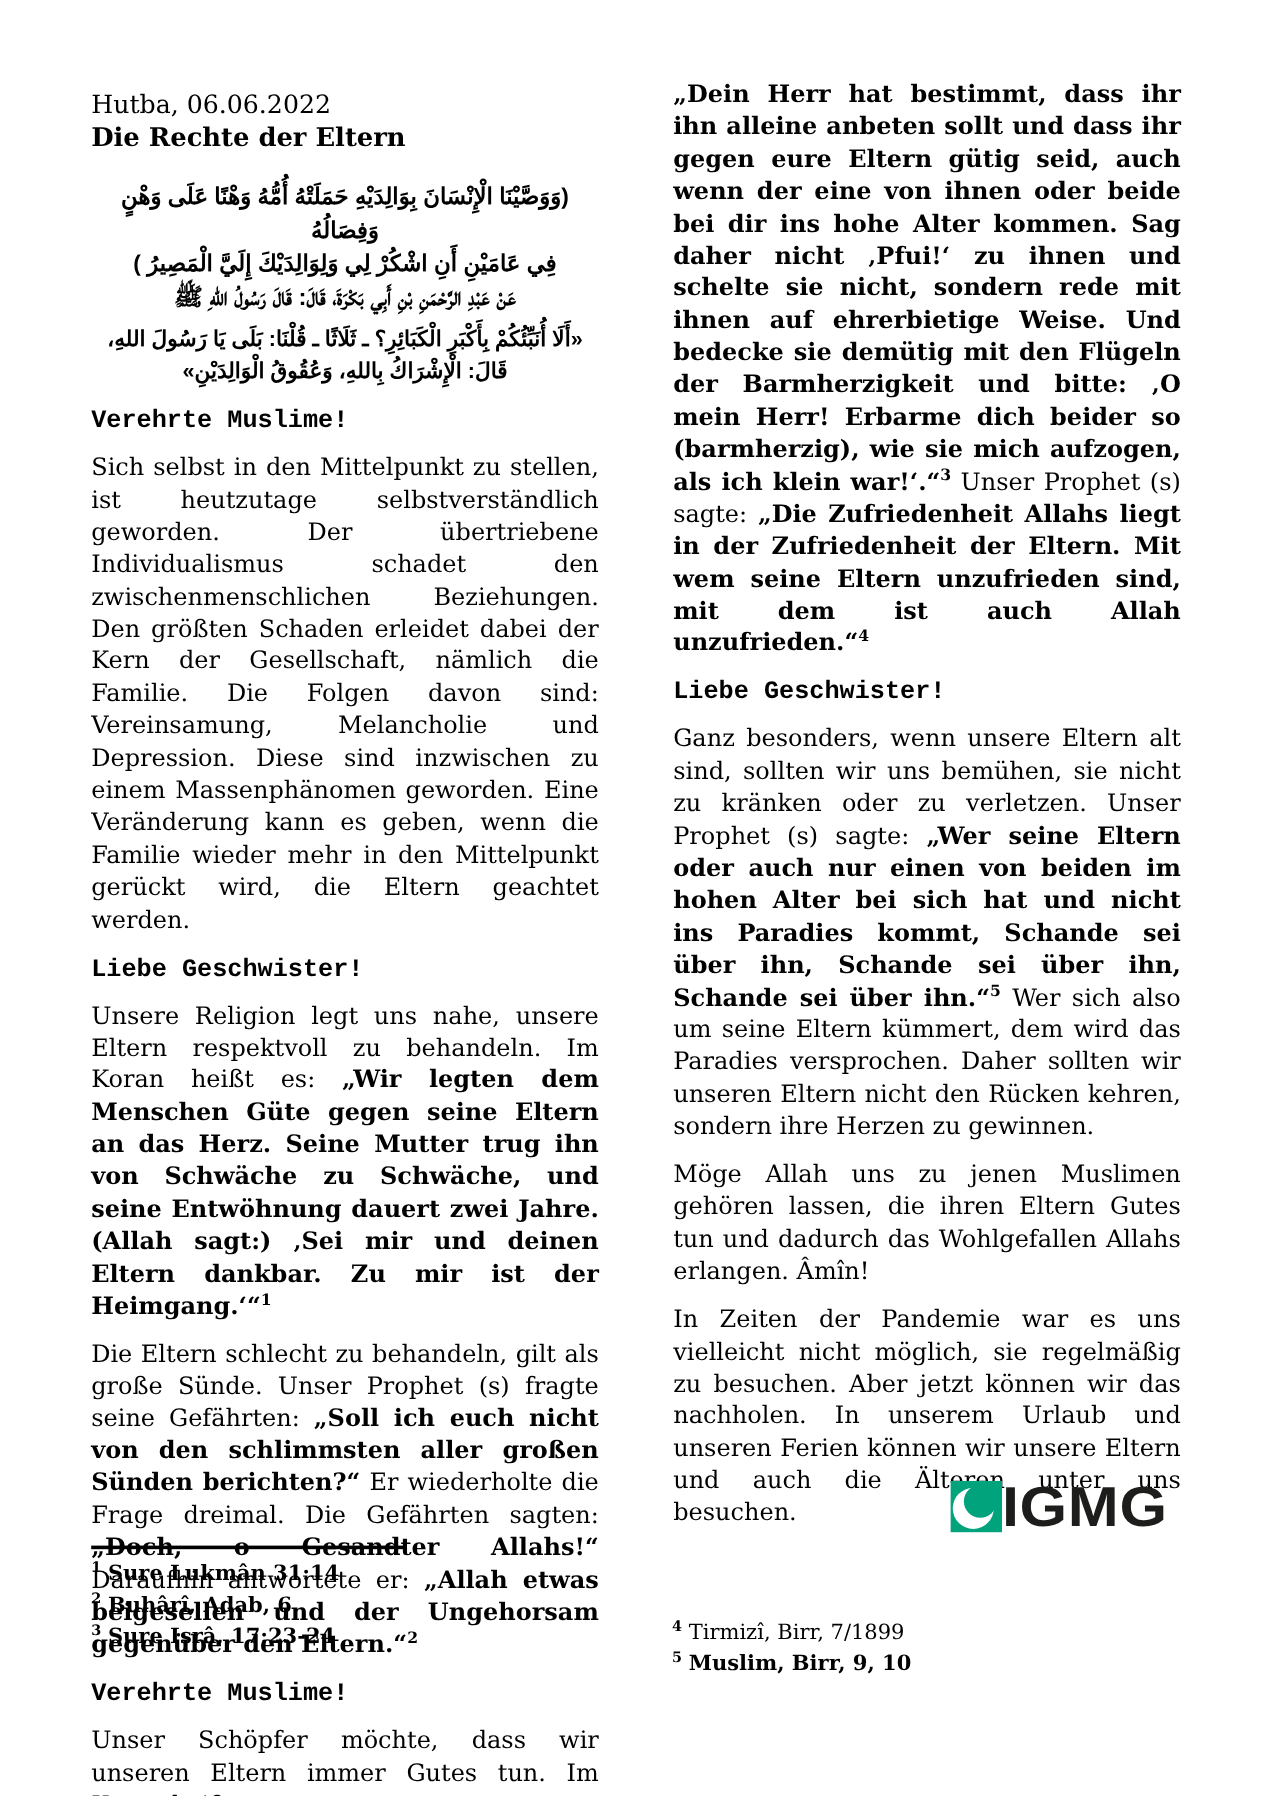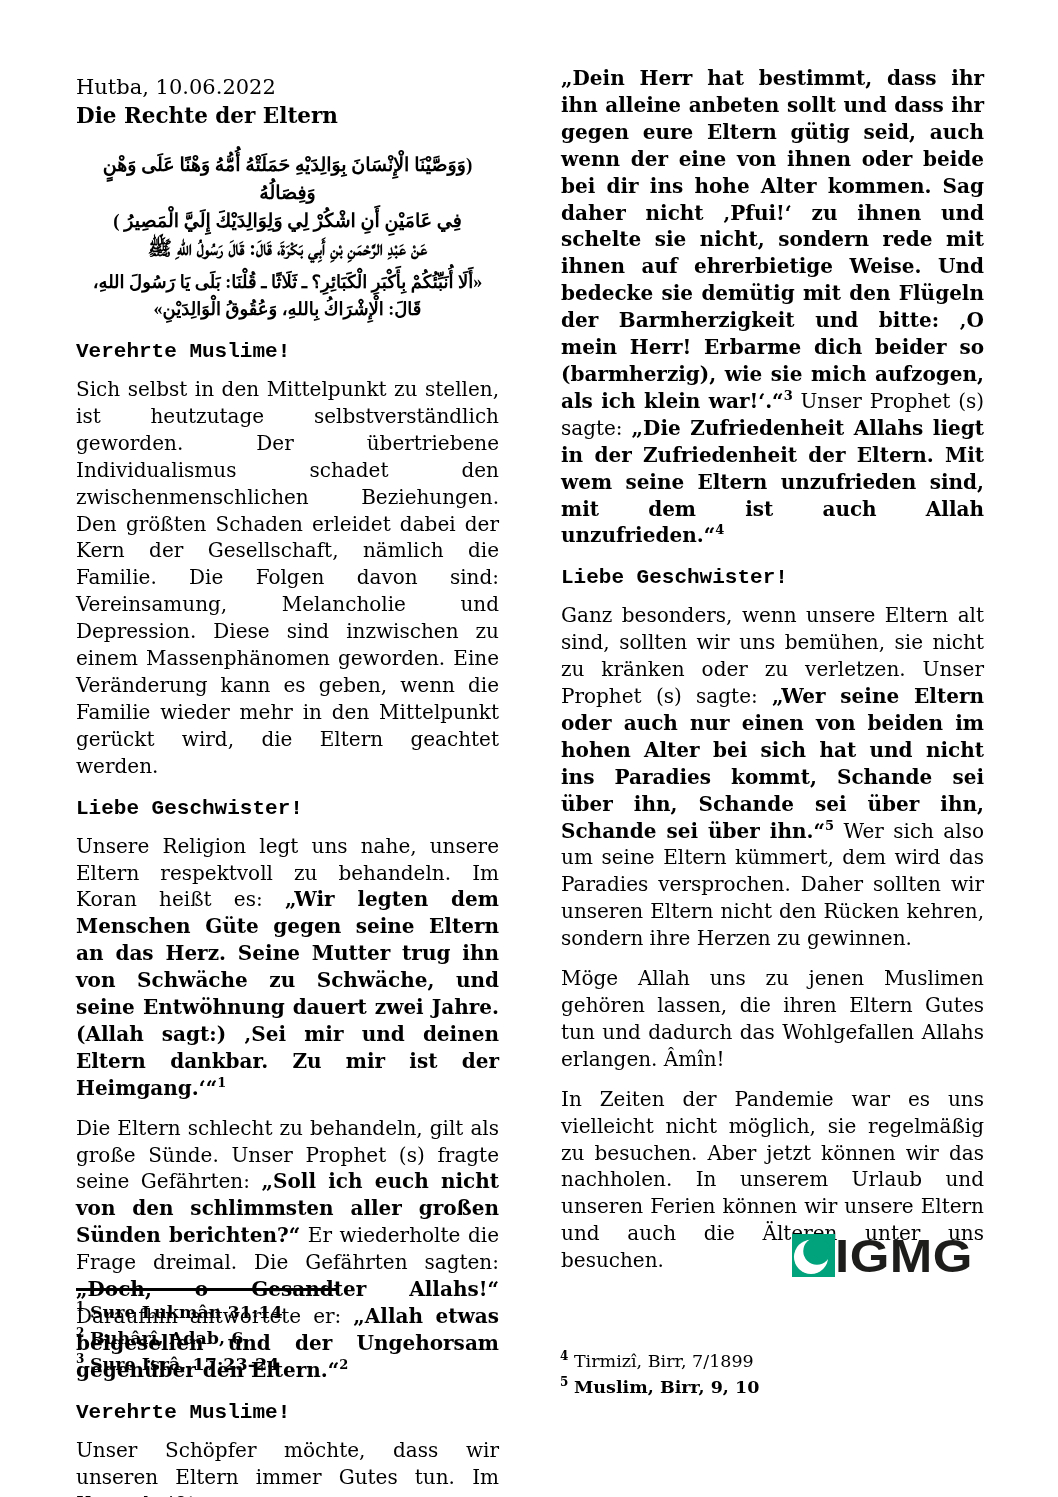"Hutba, 10.06.2022" div.date-line { text: 10.06.2022 -> 06.06.2022 }
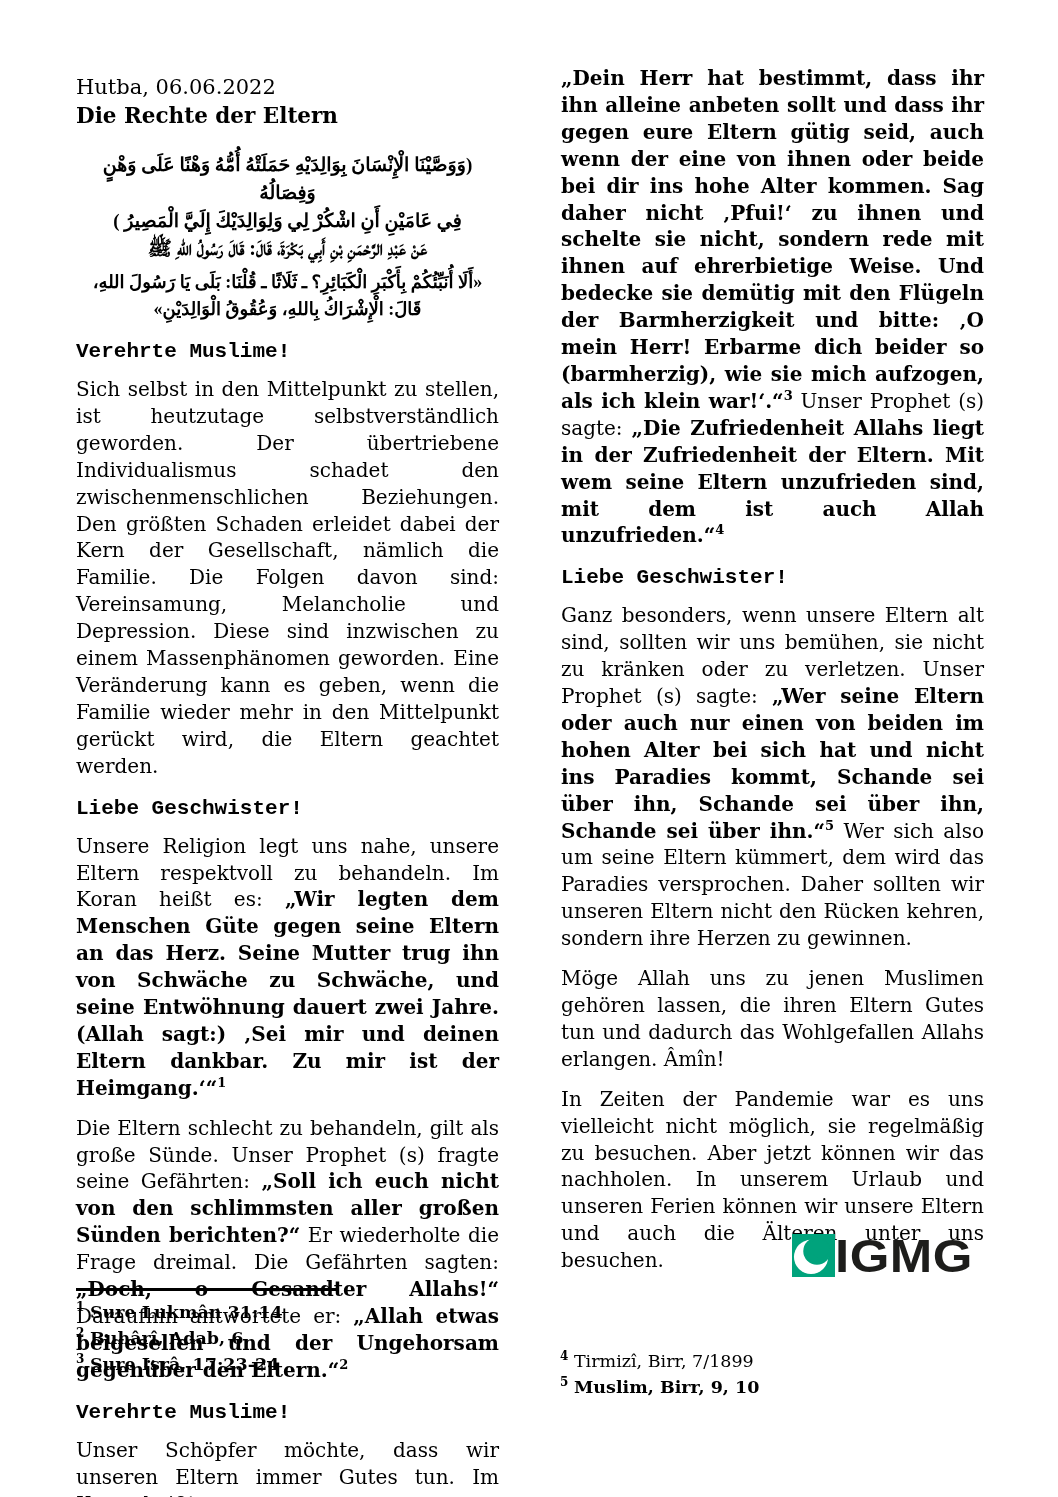"(وَوَصَّيْنَا الْإِنْسَانَ بِوَالِدَيْهِ" .arabic { font-family: Liberation Serif, serif -> Liberation Sans, sans-serif }
